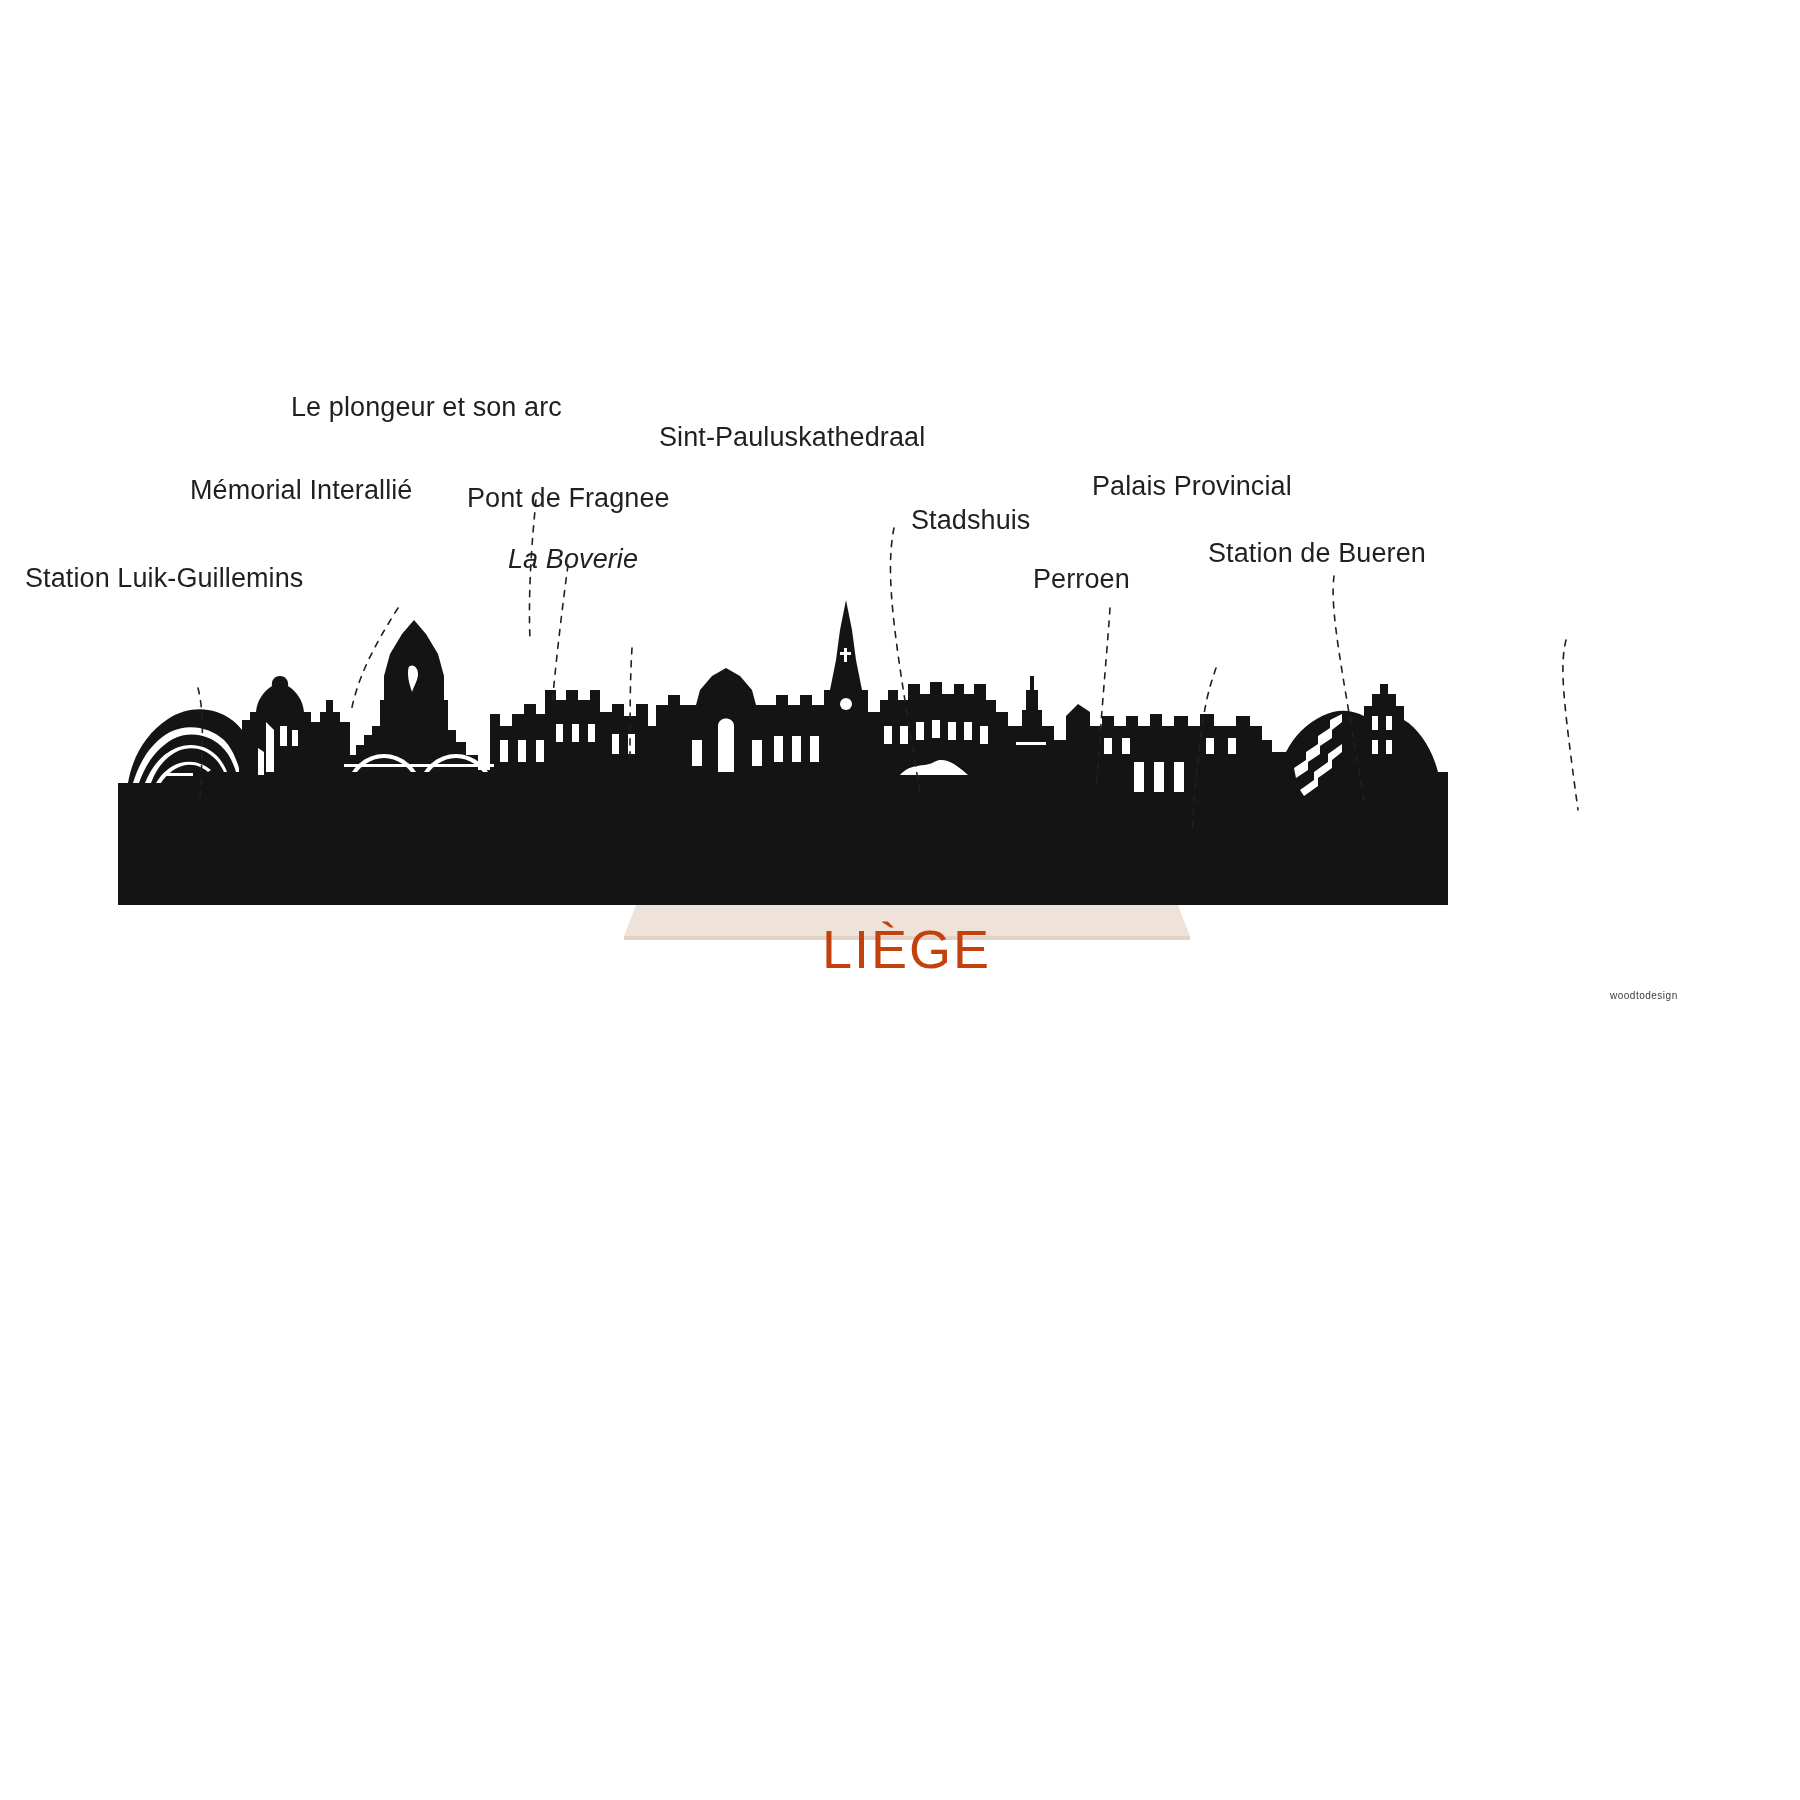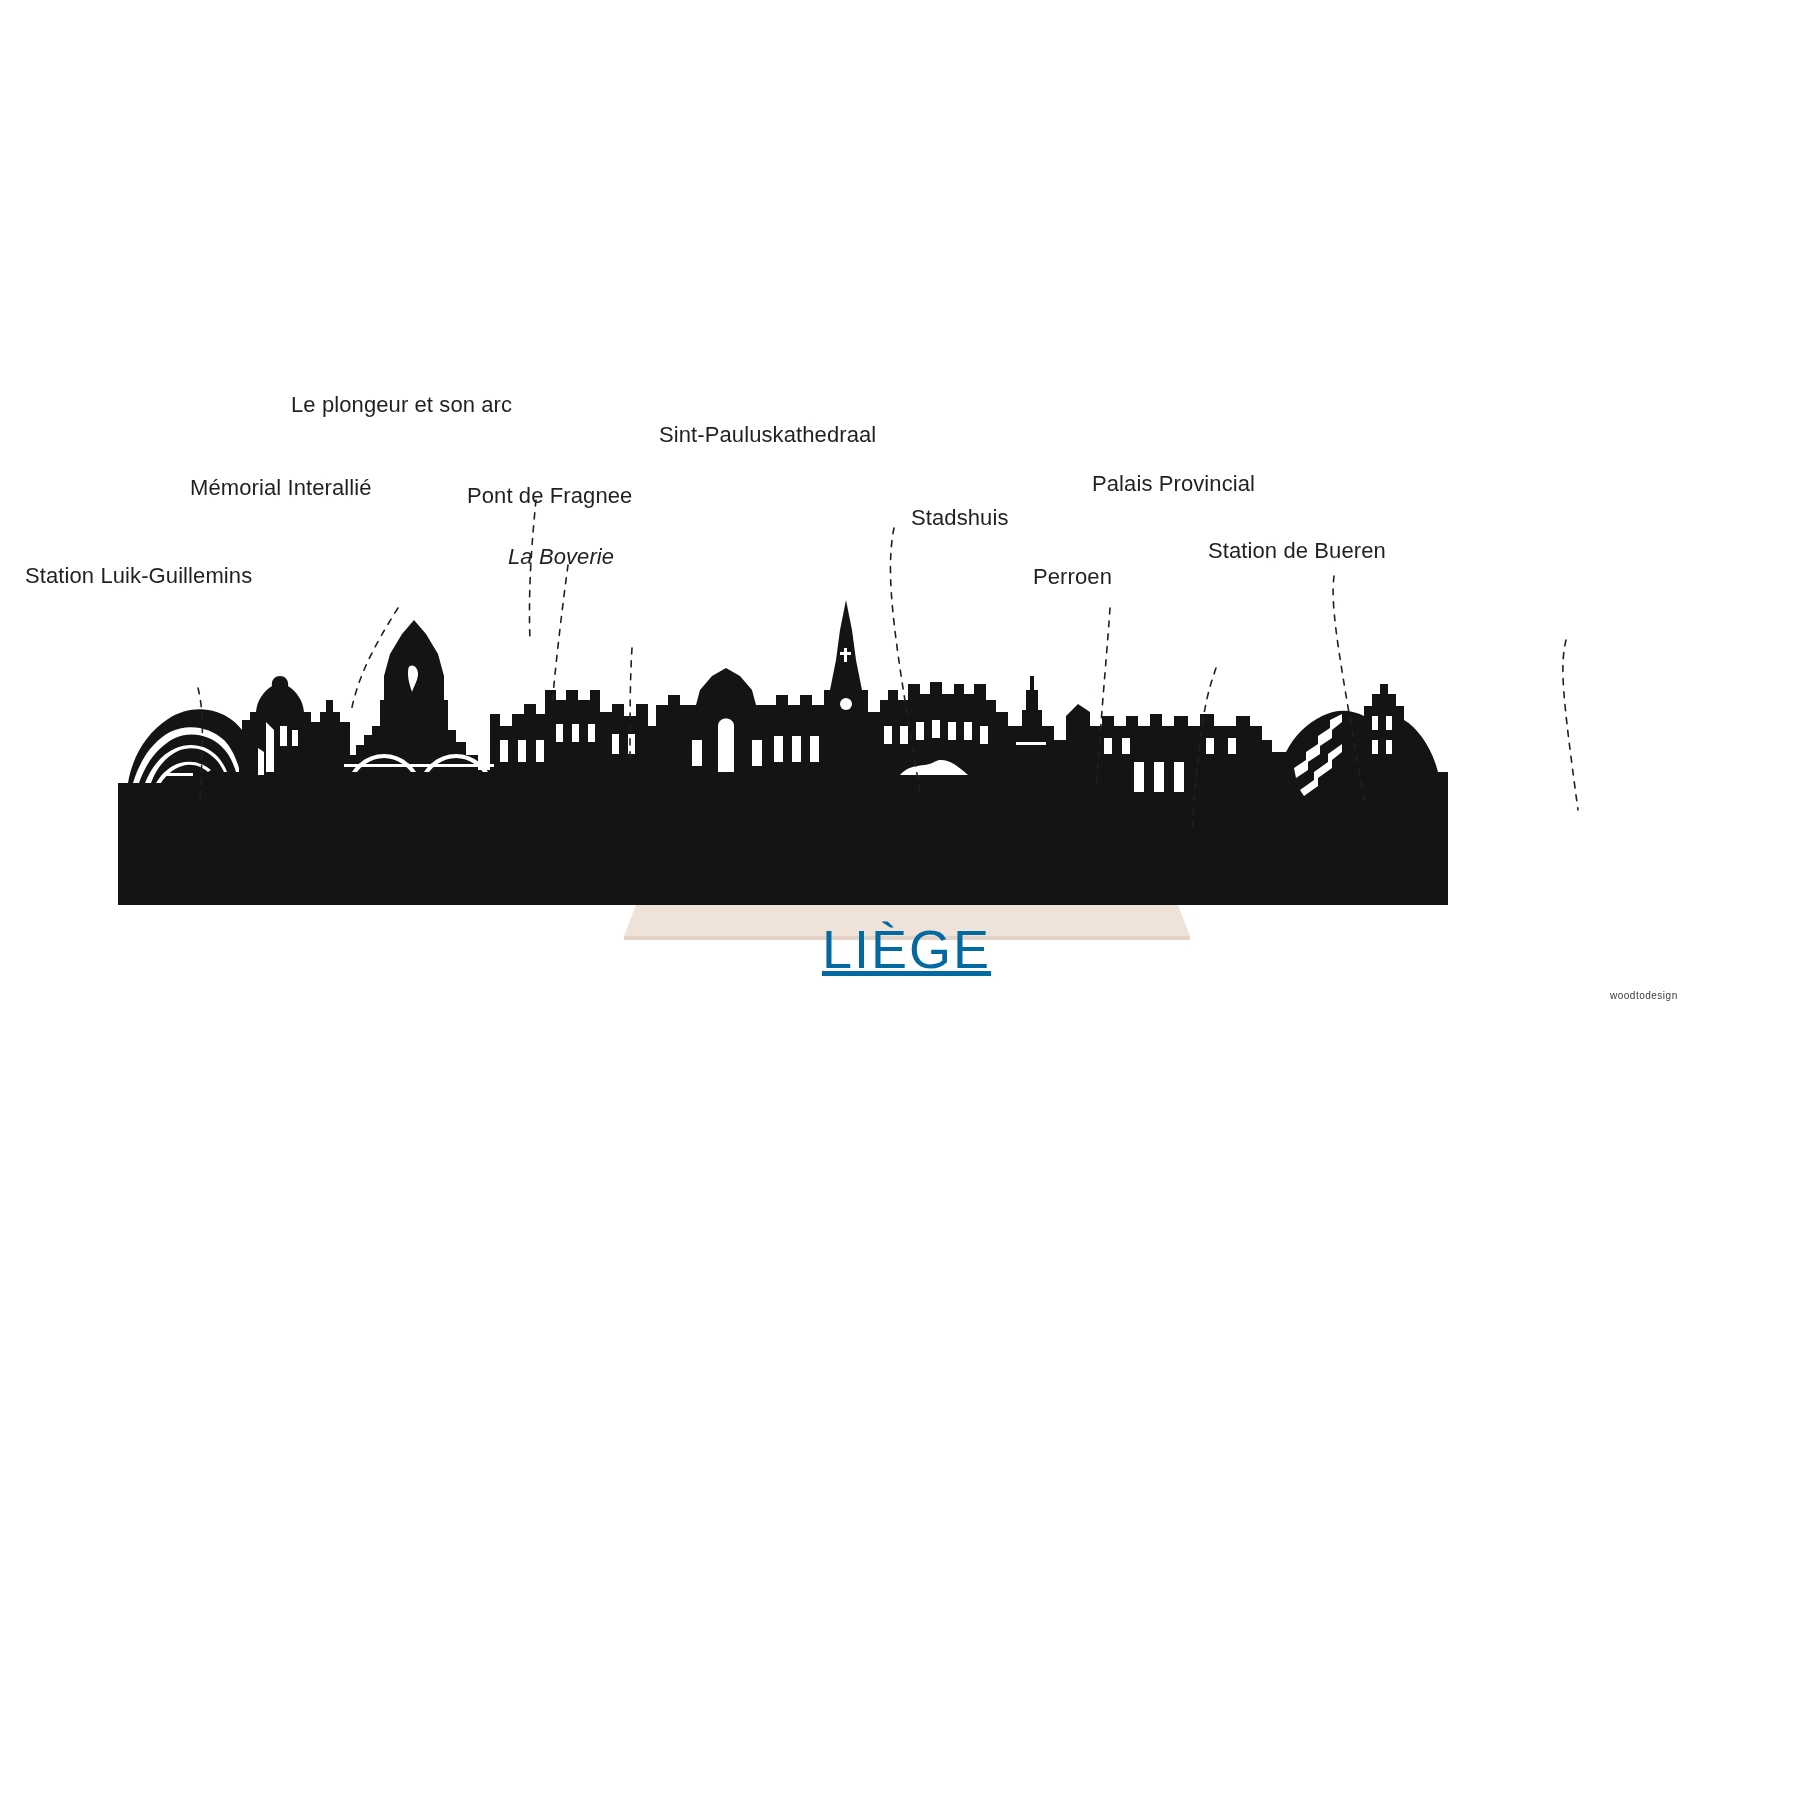"Le plongeur et son arc" .label { font-size: 22px -> 27px }
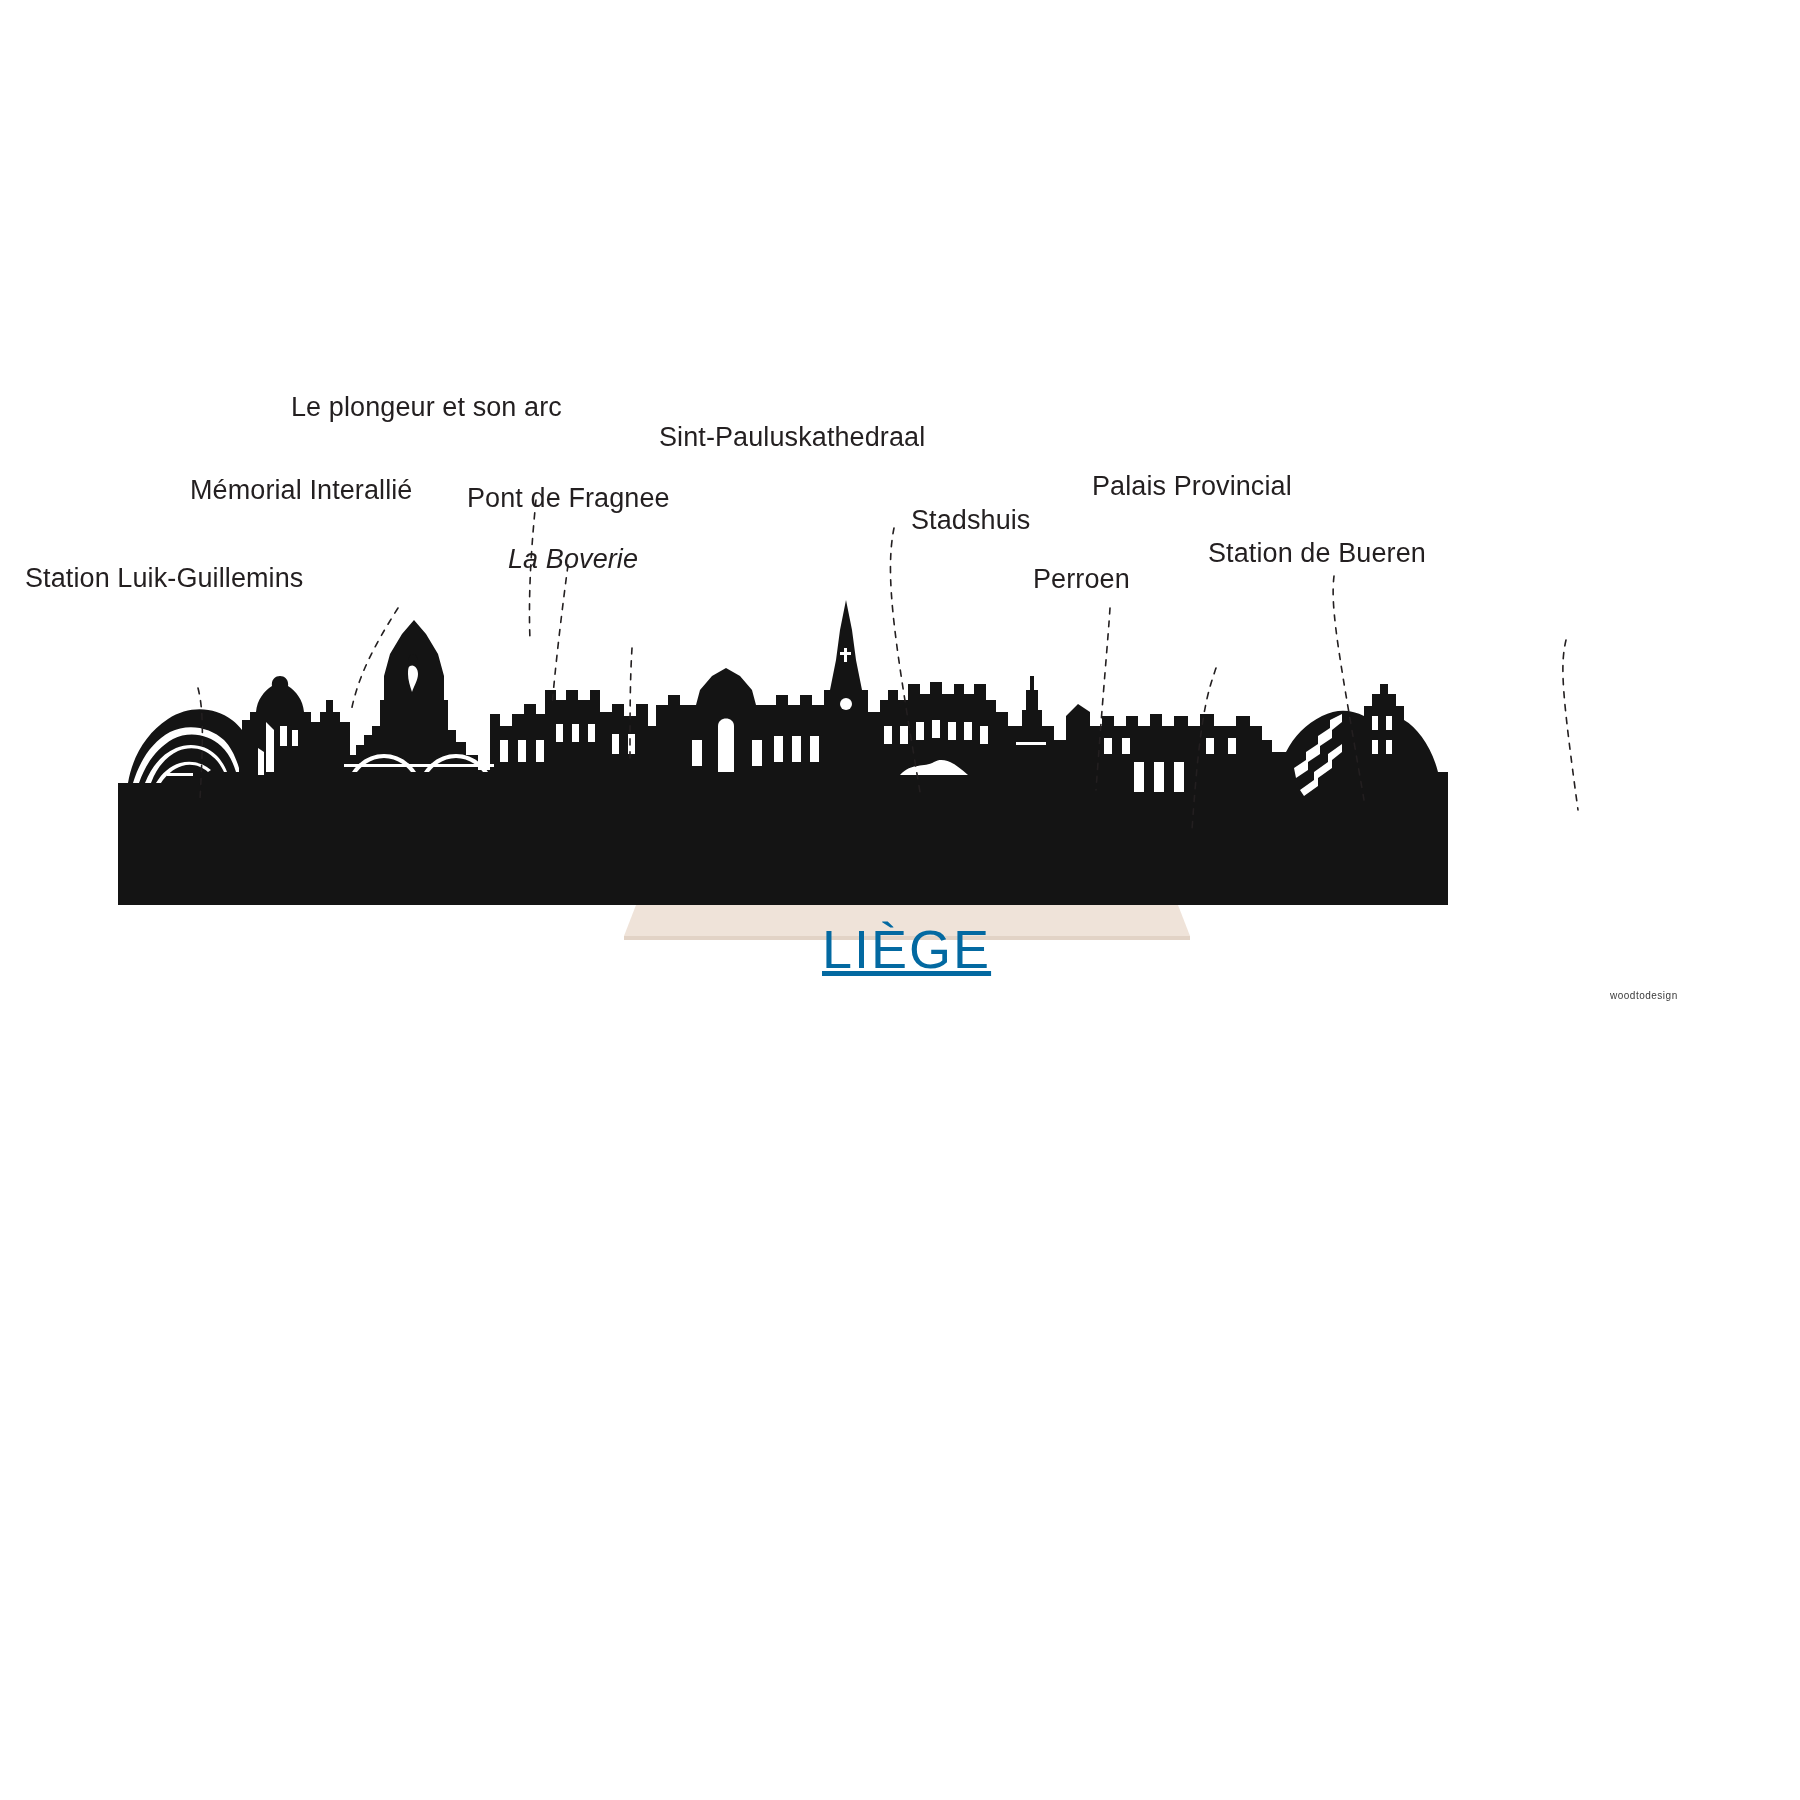"LIÈGE" .city-name { color: #0369a1 -> #c2410c; text-decoration: underline -> none }
